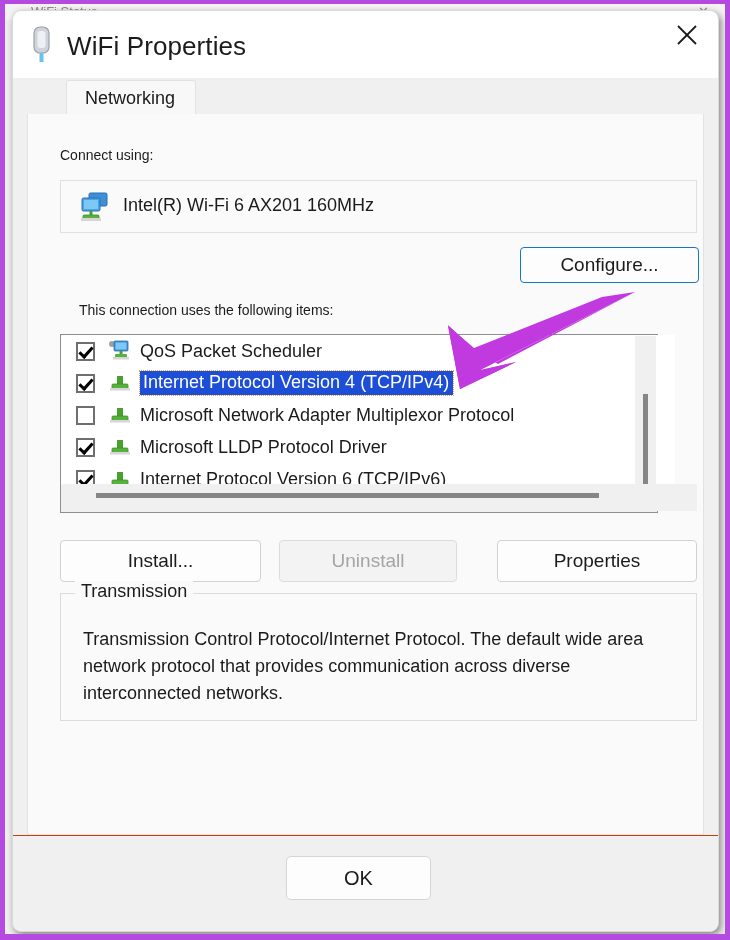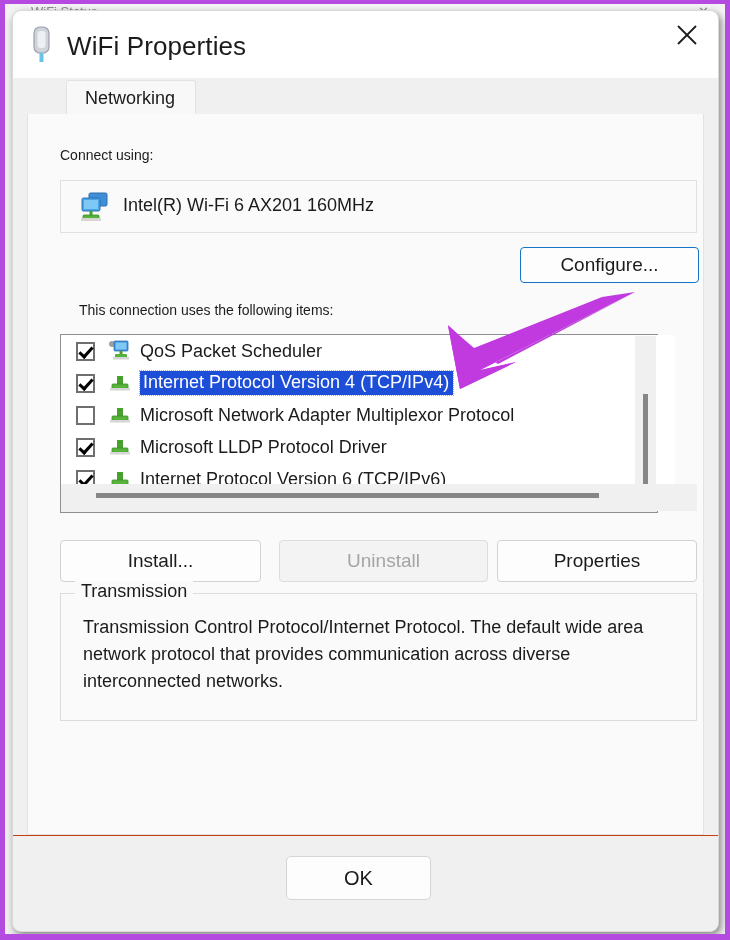"Uninstall" #uninstall-btn { width: 209px -> 178px }
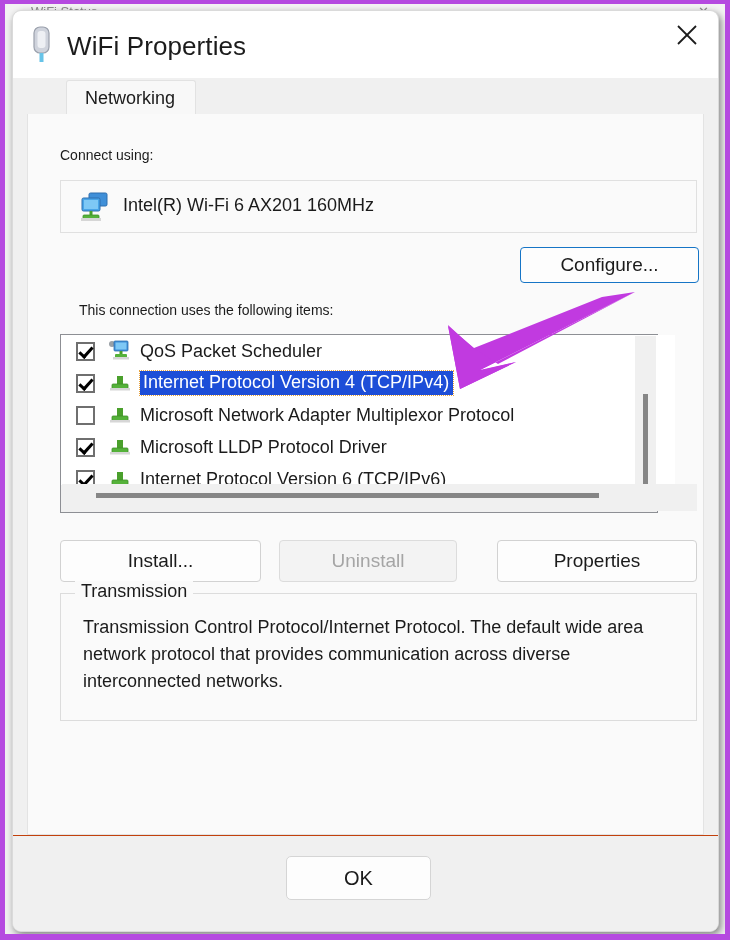"Transmission Control Protocol/Internet" #desc-text { top: 20px -> 32px }
